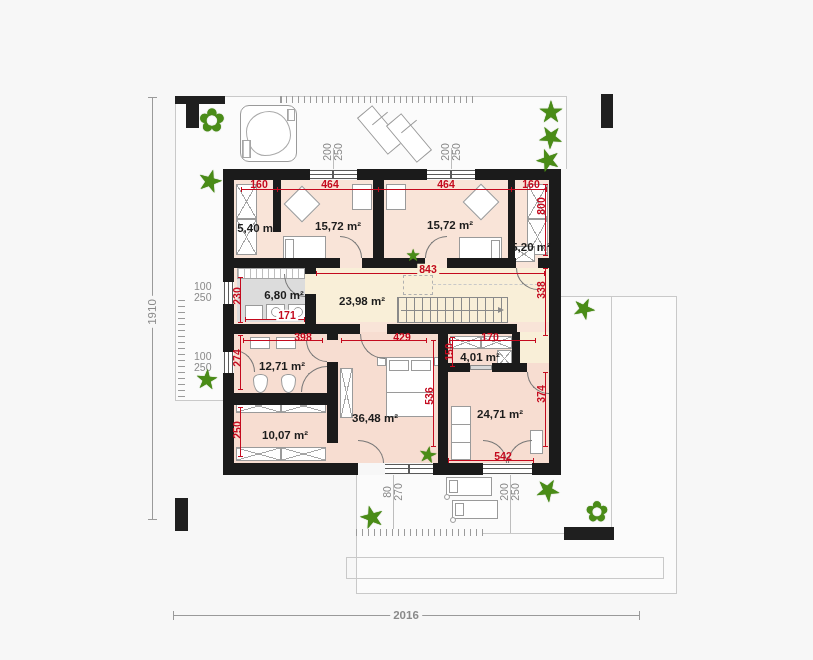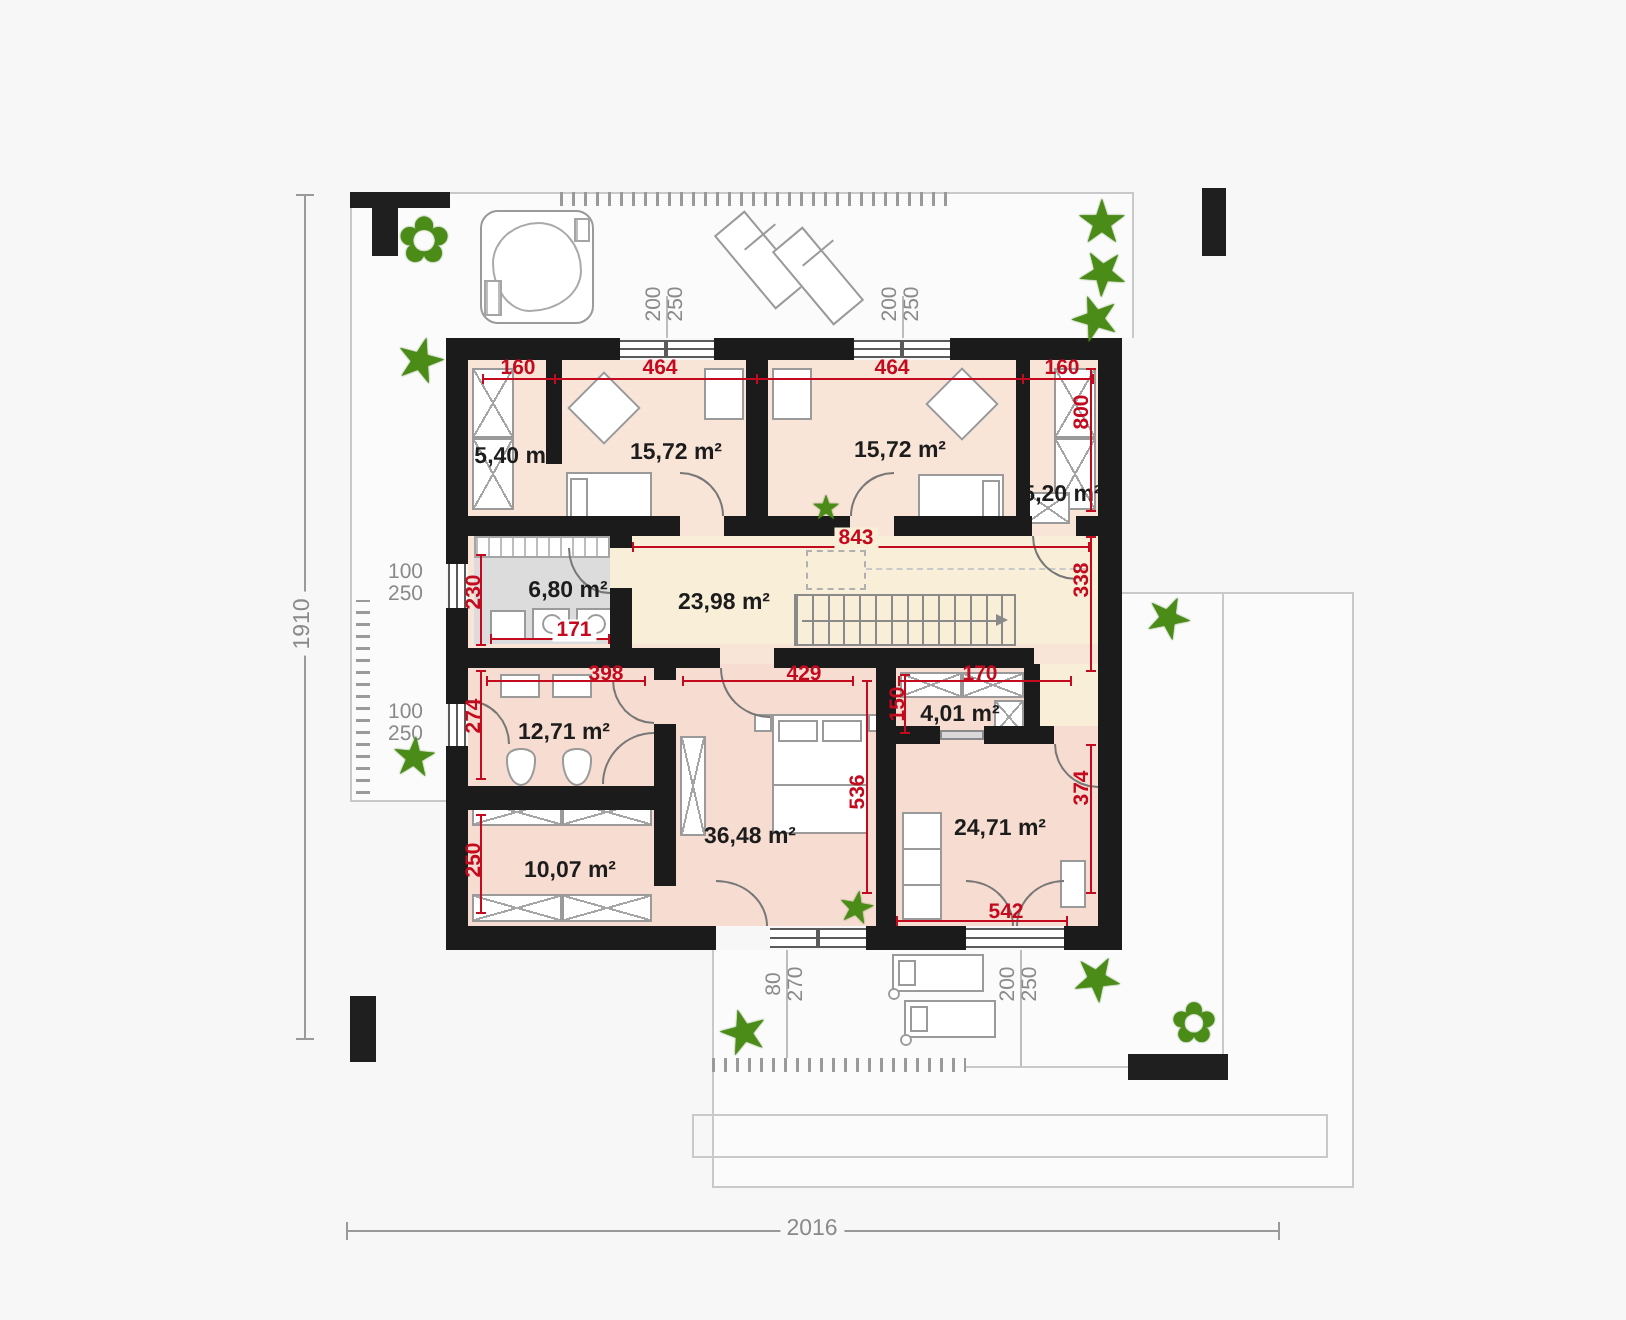"2016" div.gdim { font-weight: none -> bold }
